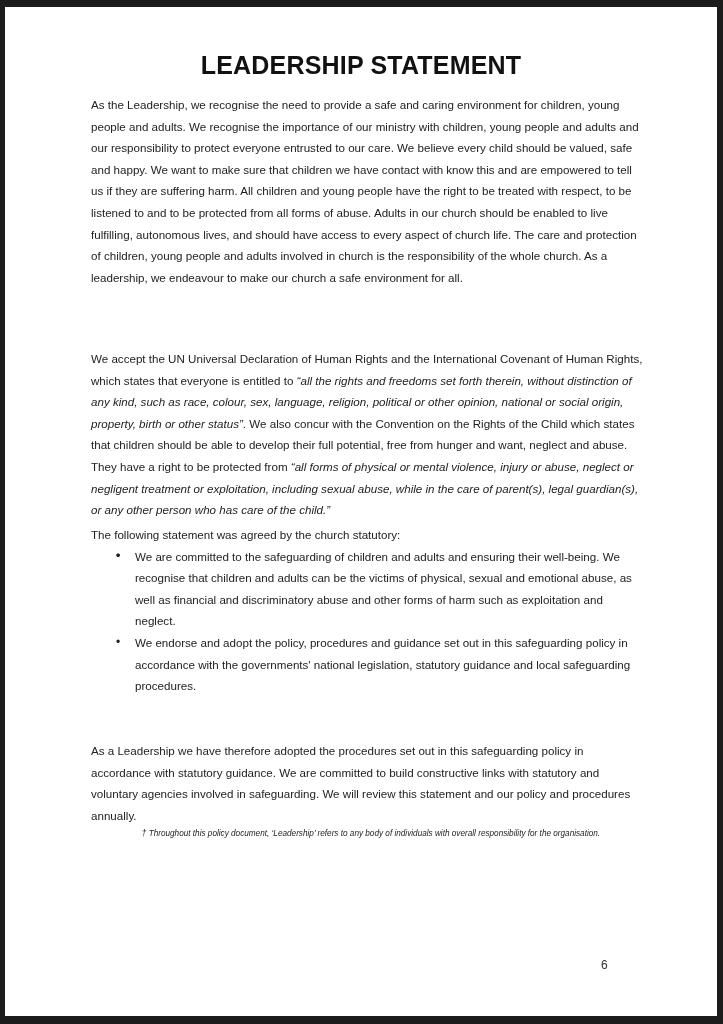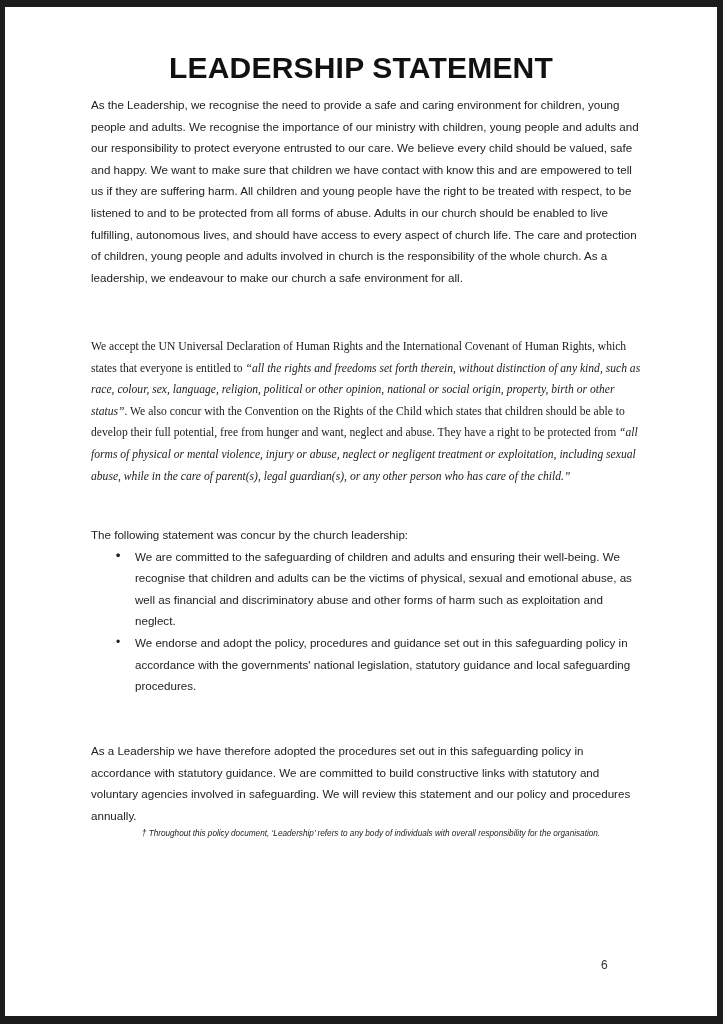"LEADERSHIP STATEMENT" .title { font-size: 30px -> 25px }
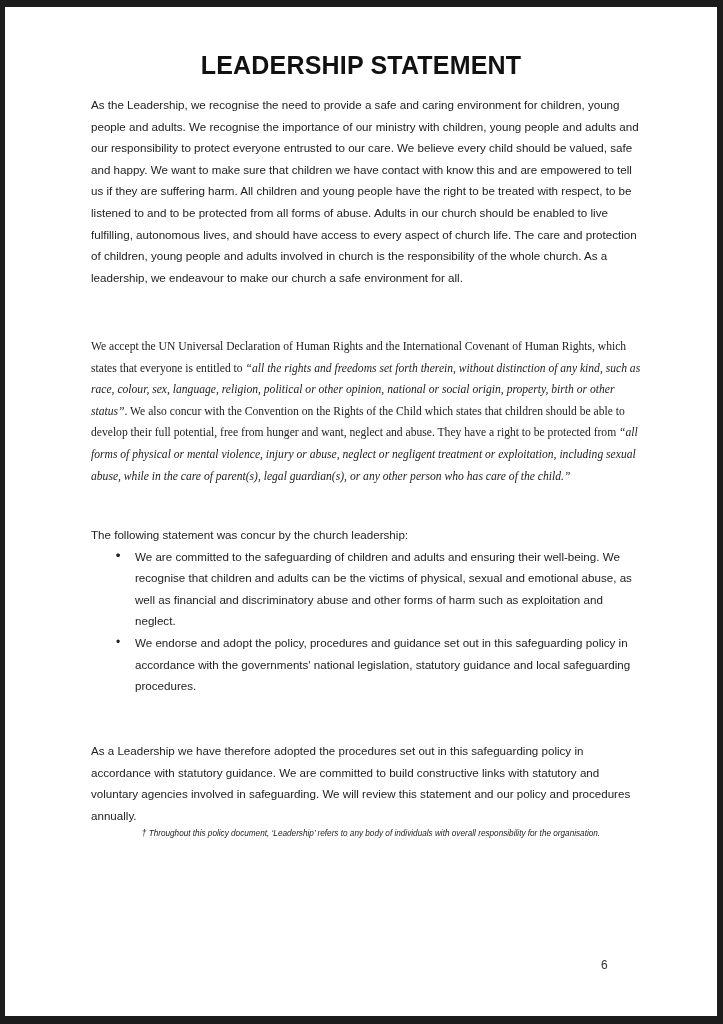"We accept the UN Universal" .p2 { font-family: Liberation Serif, serif -> none; top: 329px -> 341px }
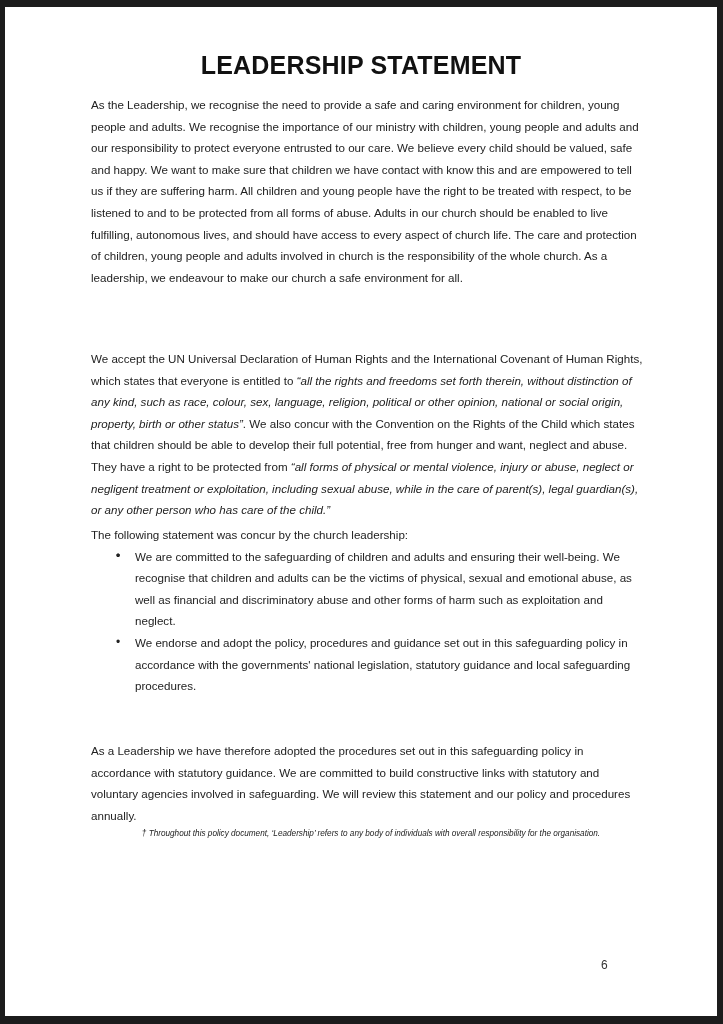"The following statement was concur" p { text: concur by the church leadership -> agreed by the church statutory }
